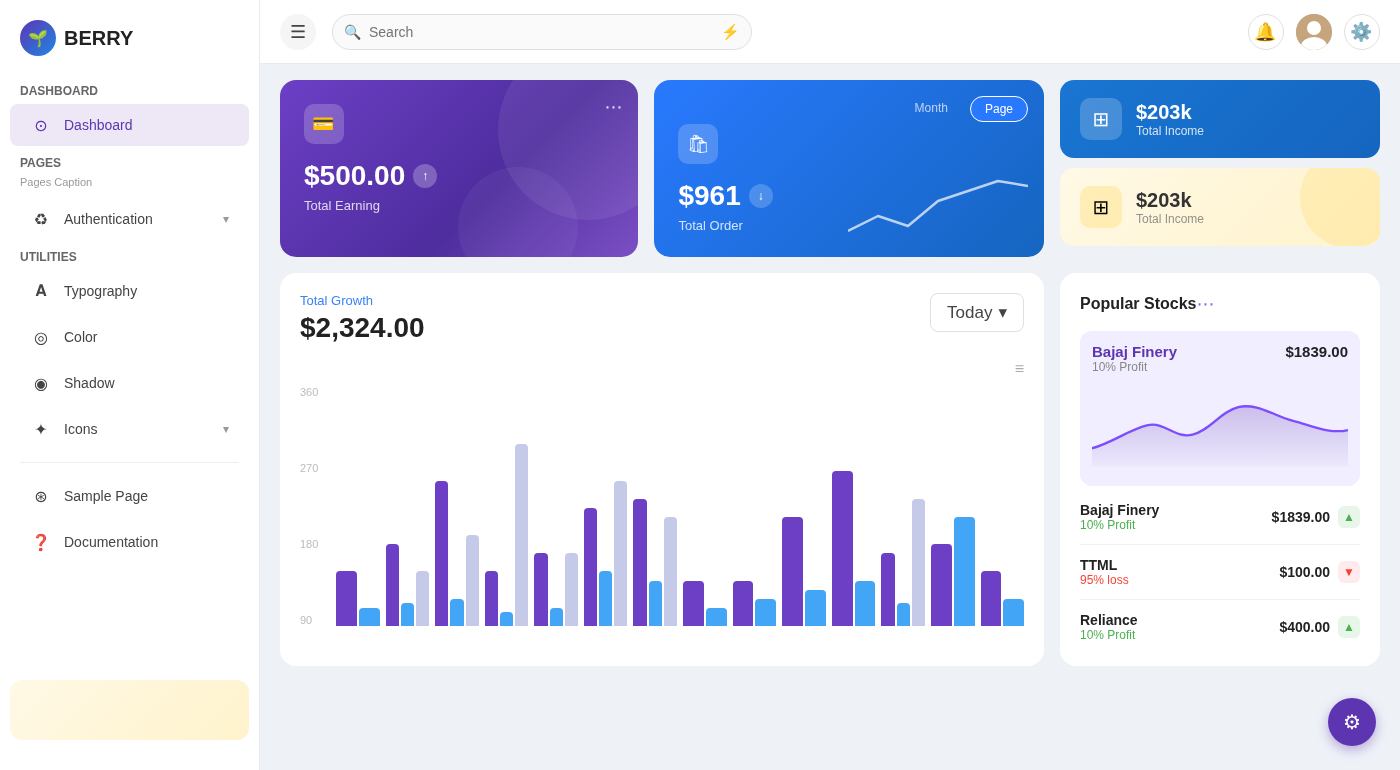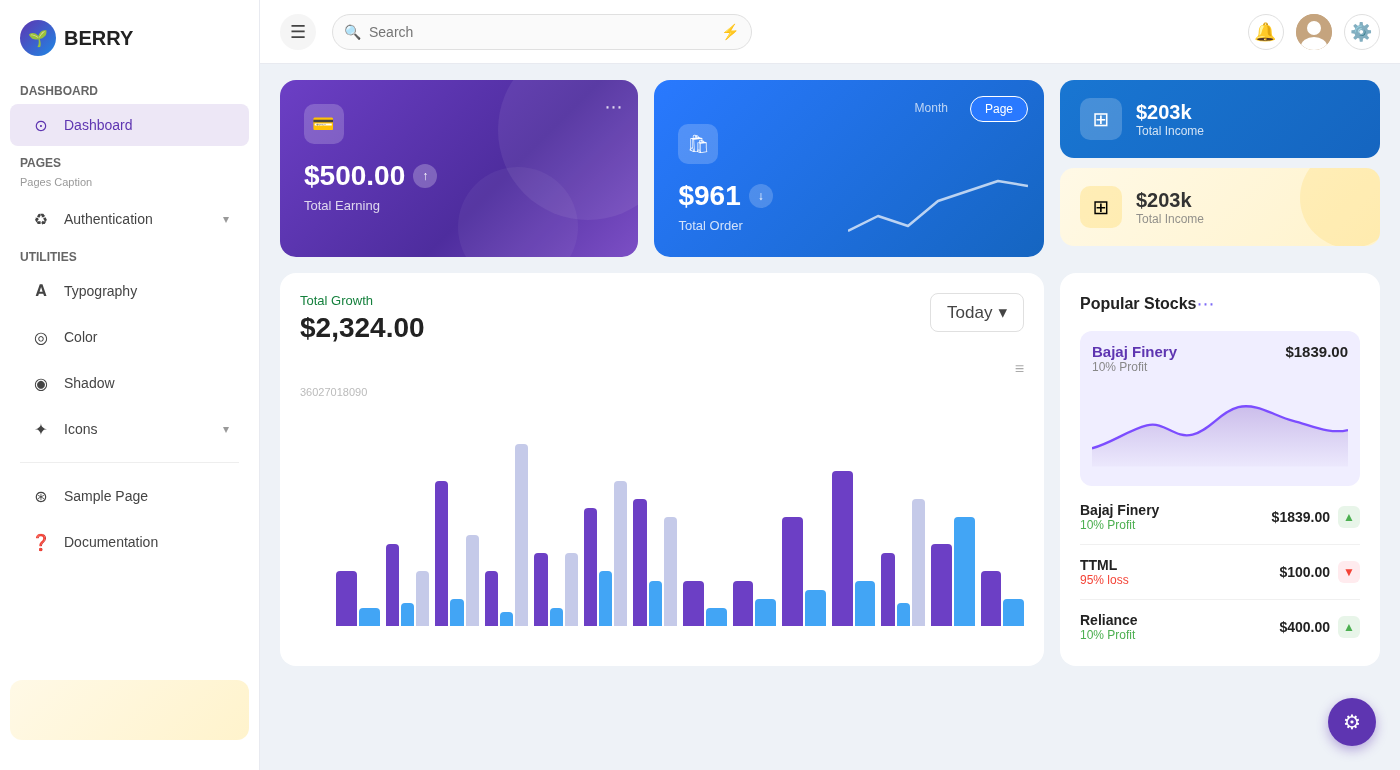"Total Growth" .chart-title { color: #15803d -> #3b82f6 }
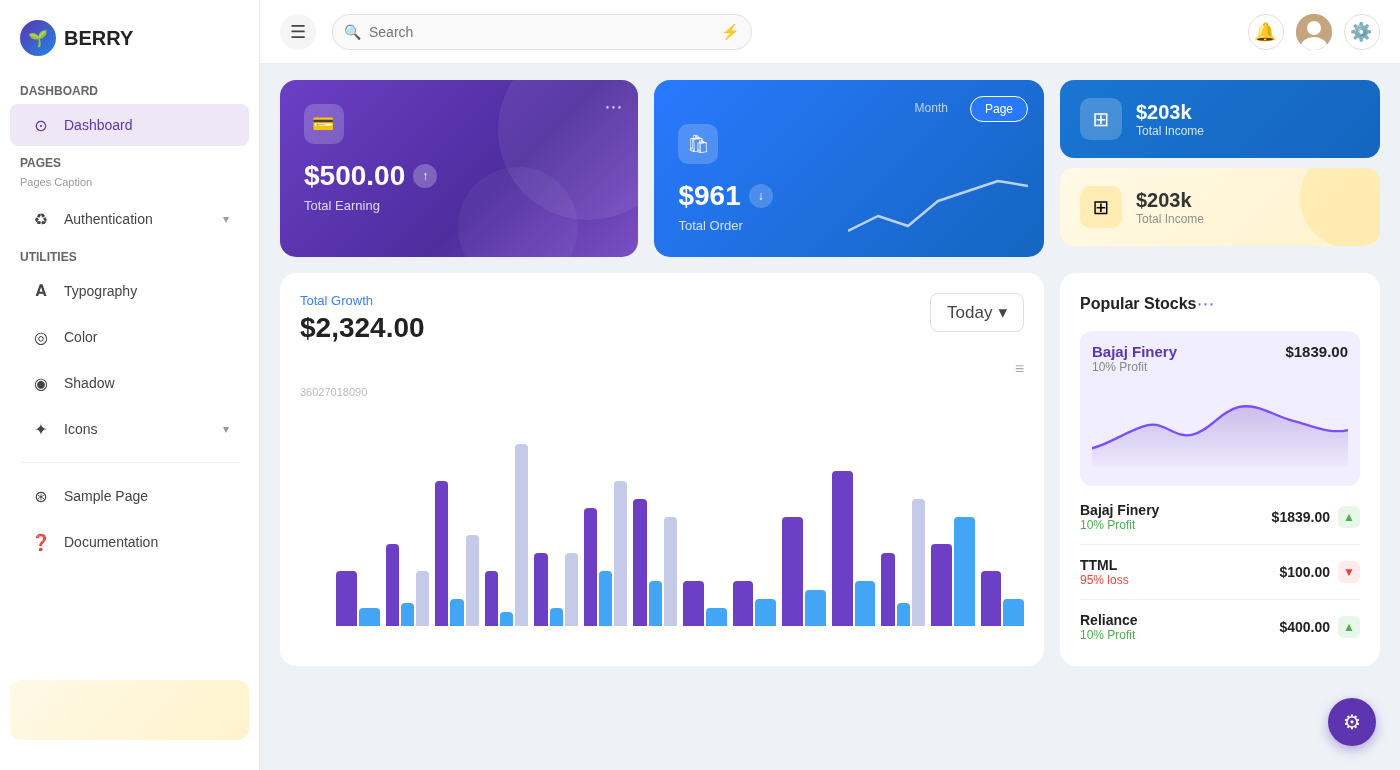"360" .chart-y-labels { flex-direction: row -> column }
